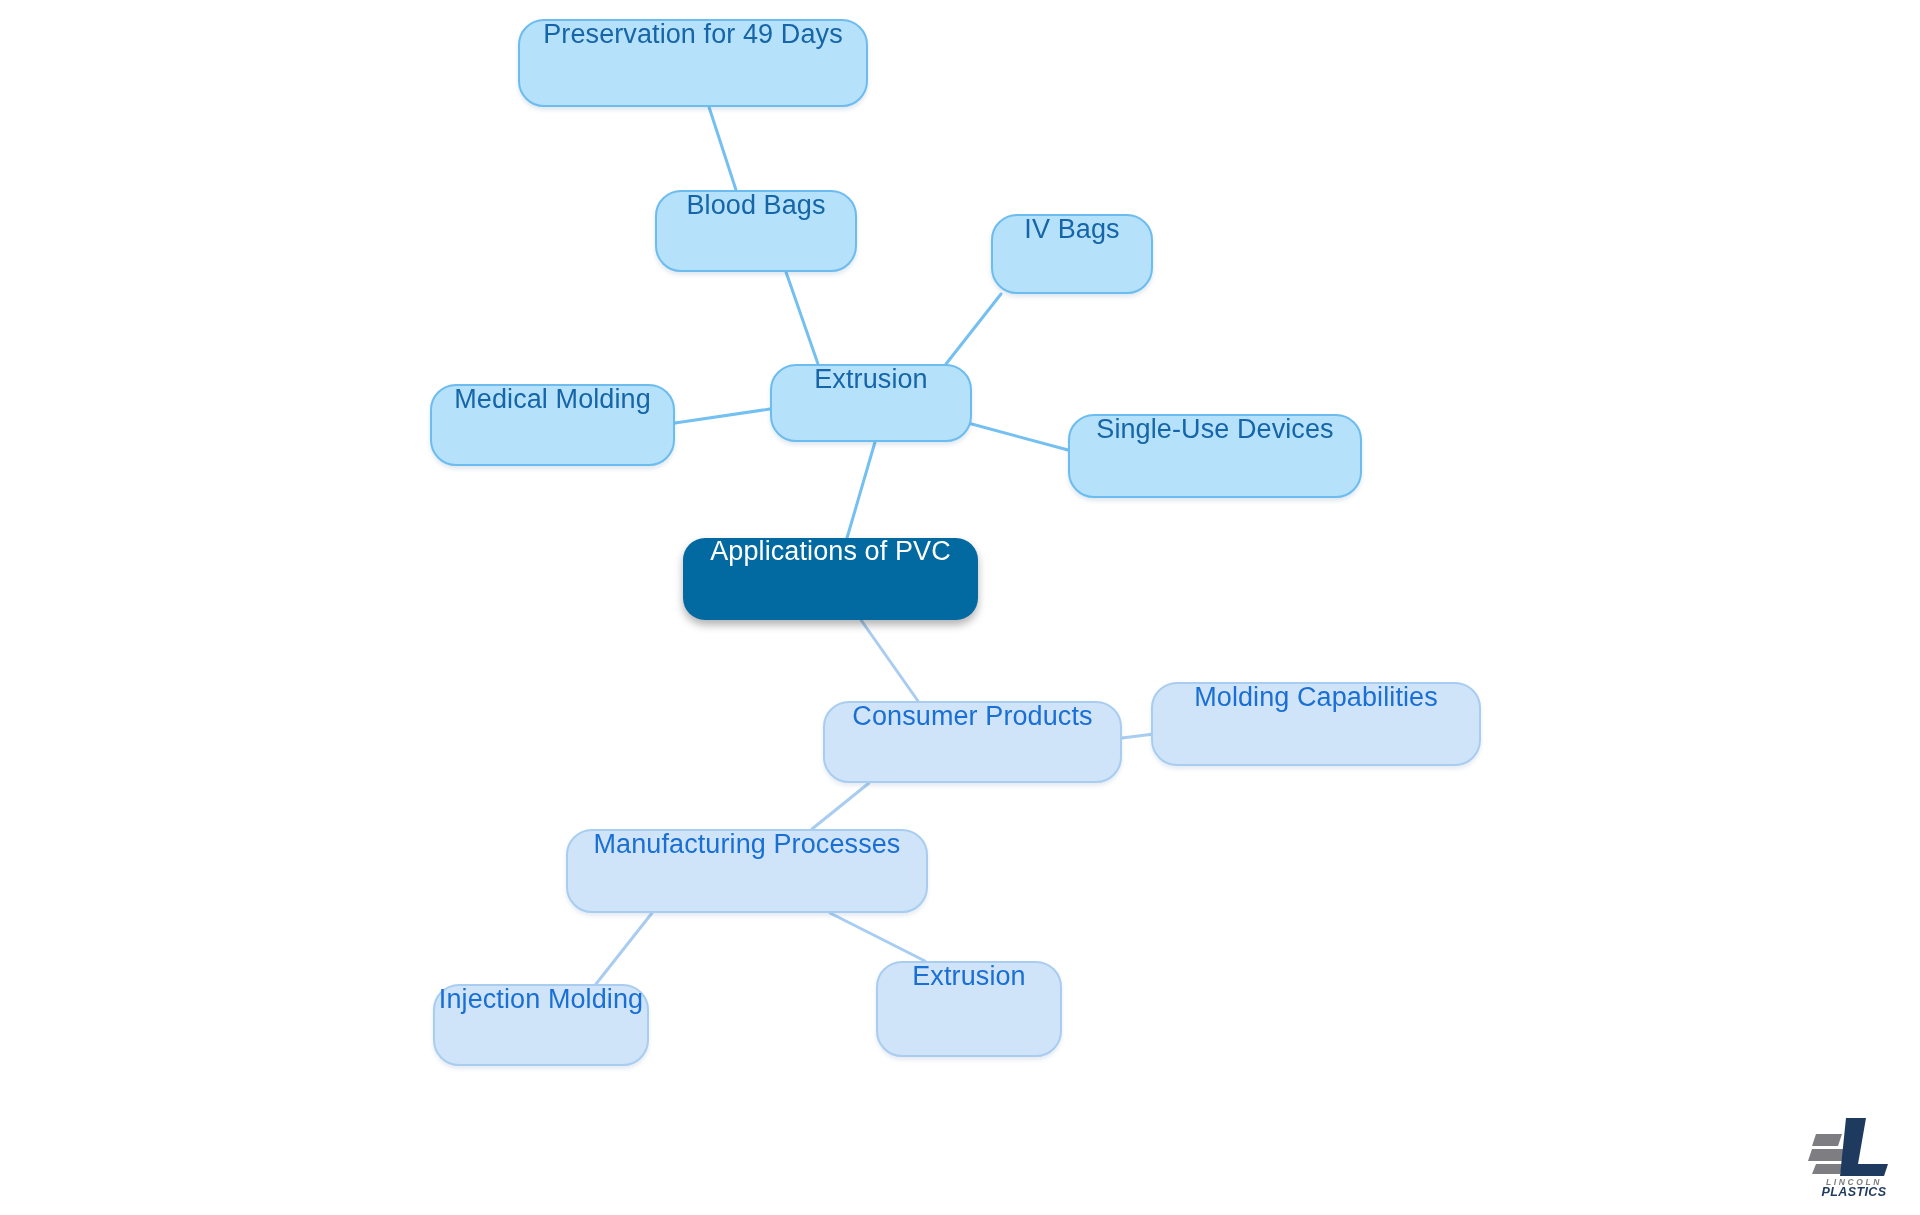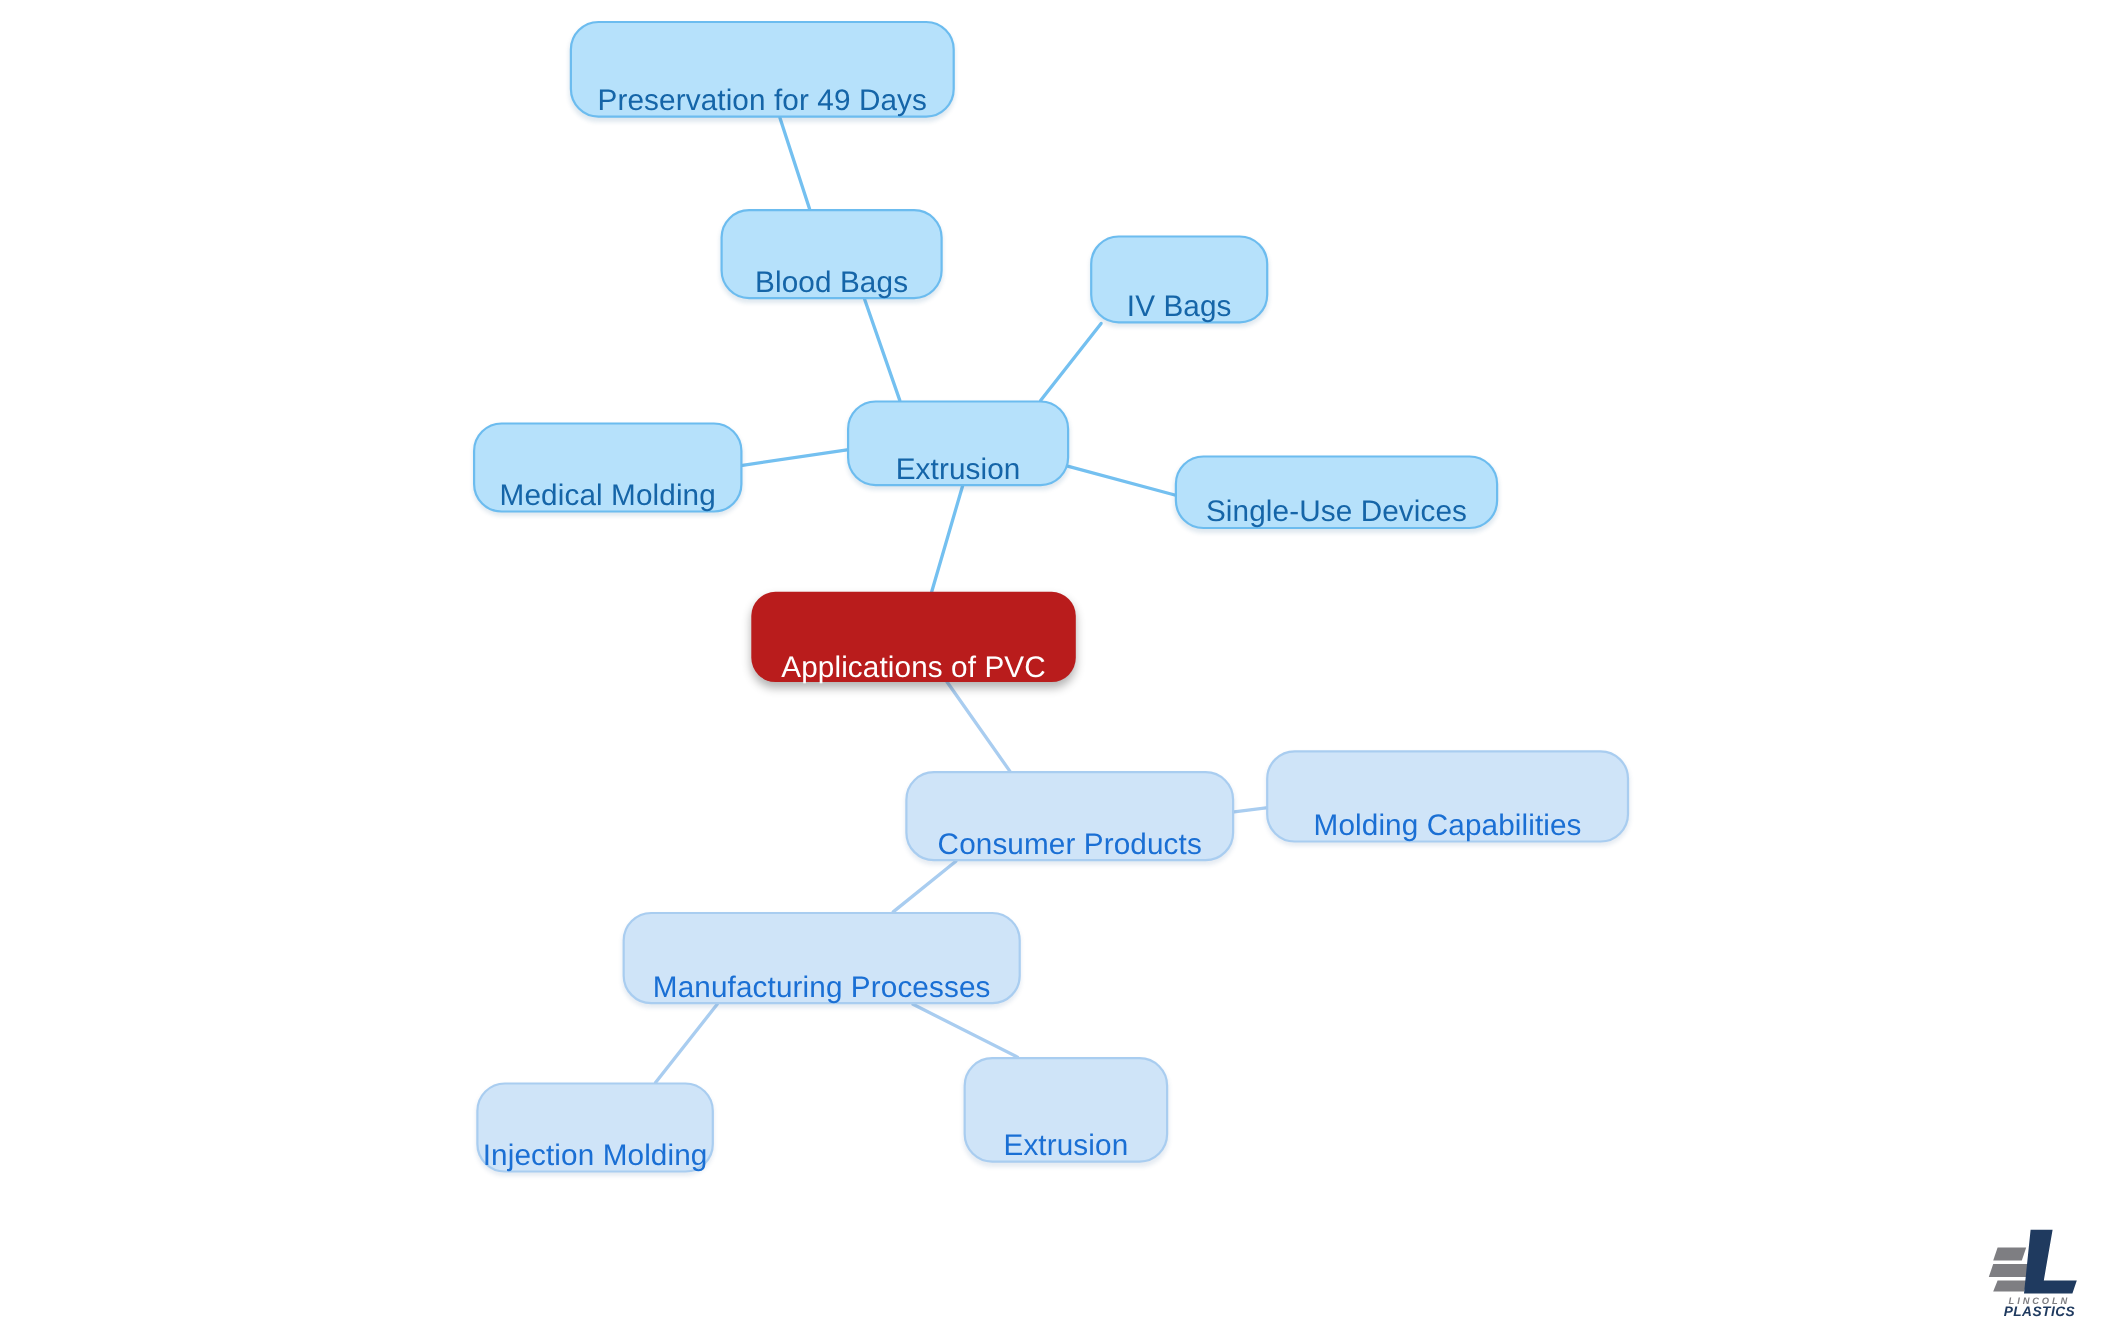"Preservation for 49 Days" .node { align-items: flex-end -> flex-start }
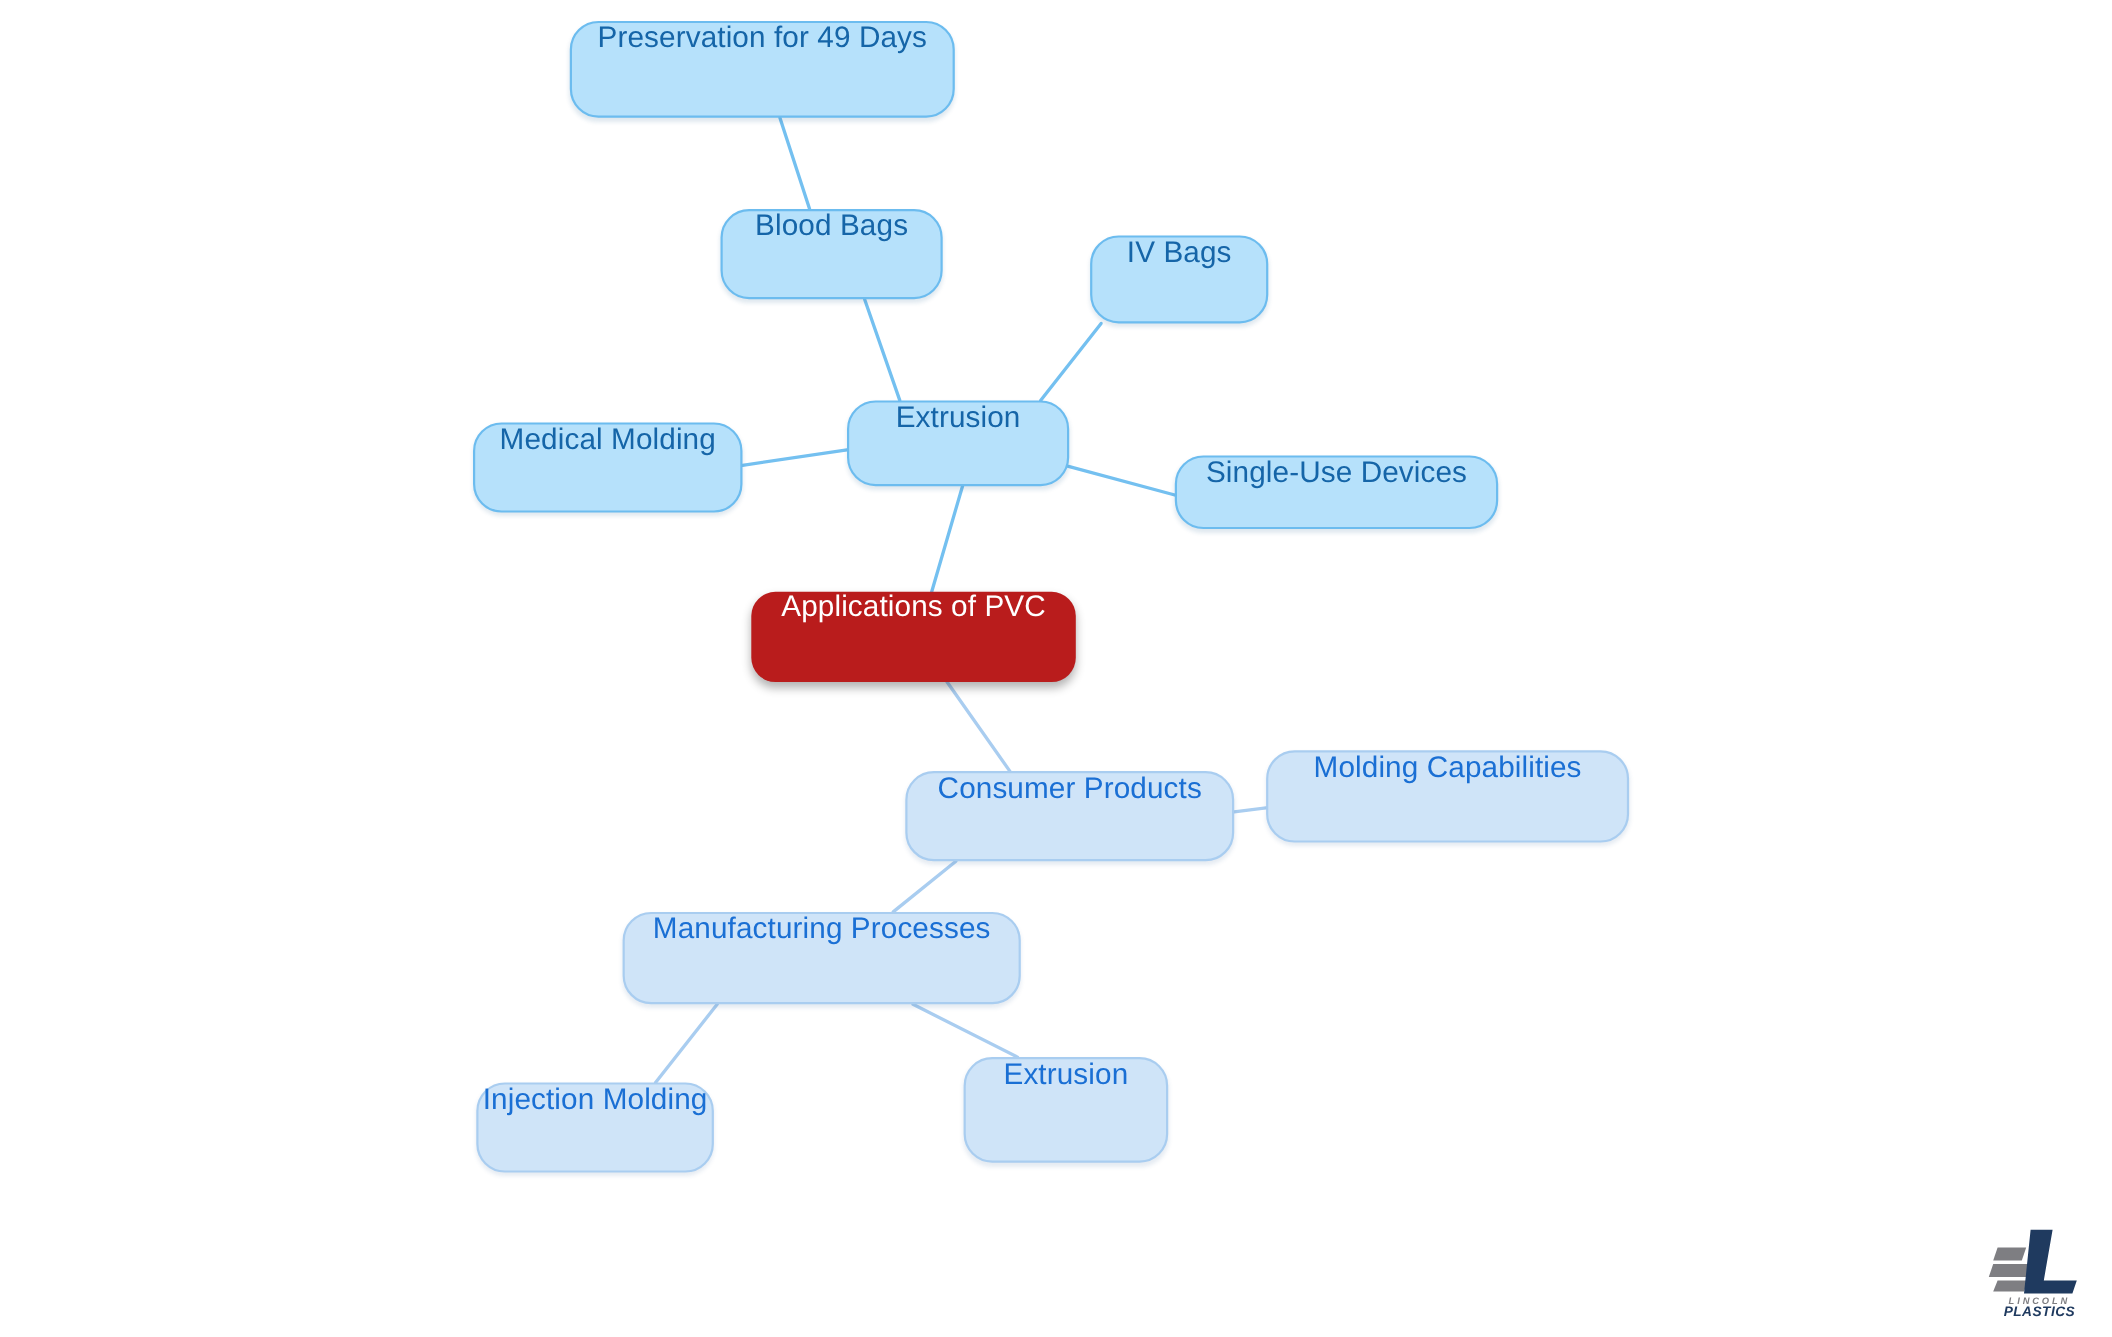"Single-Use Devices" div.node { height: 67px -> 84px }
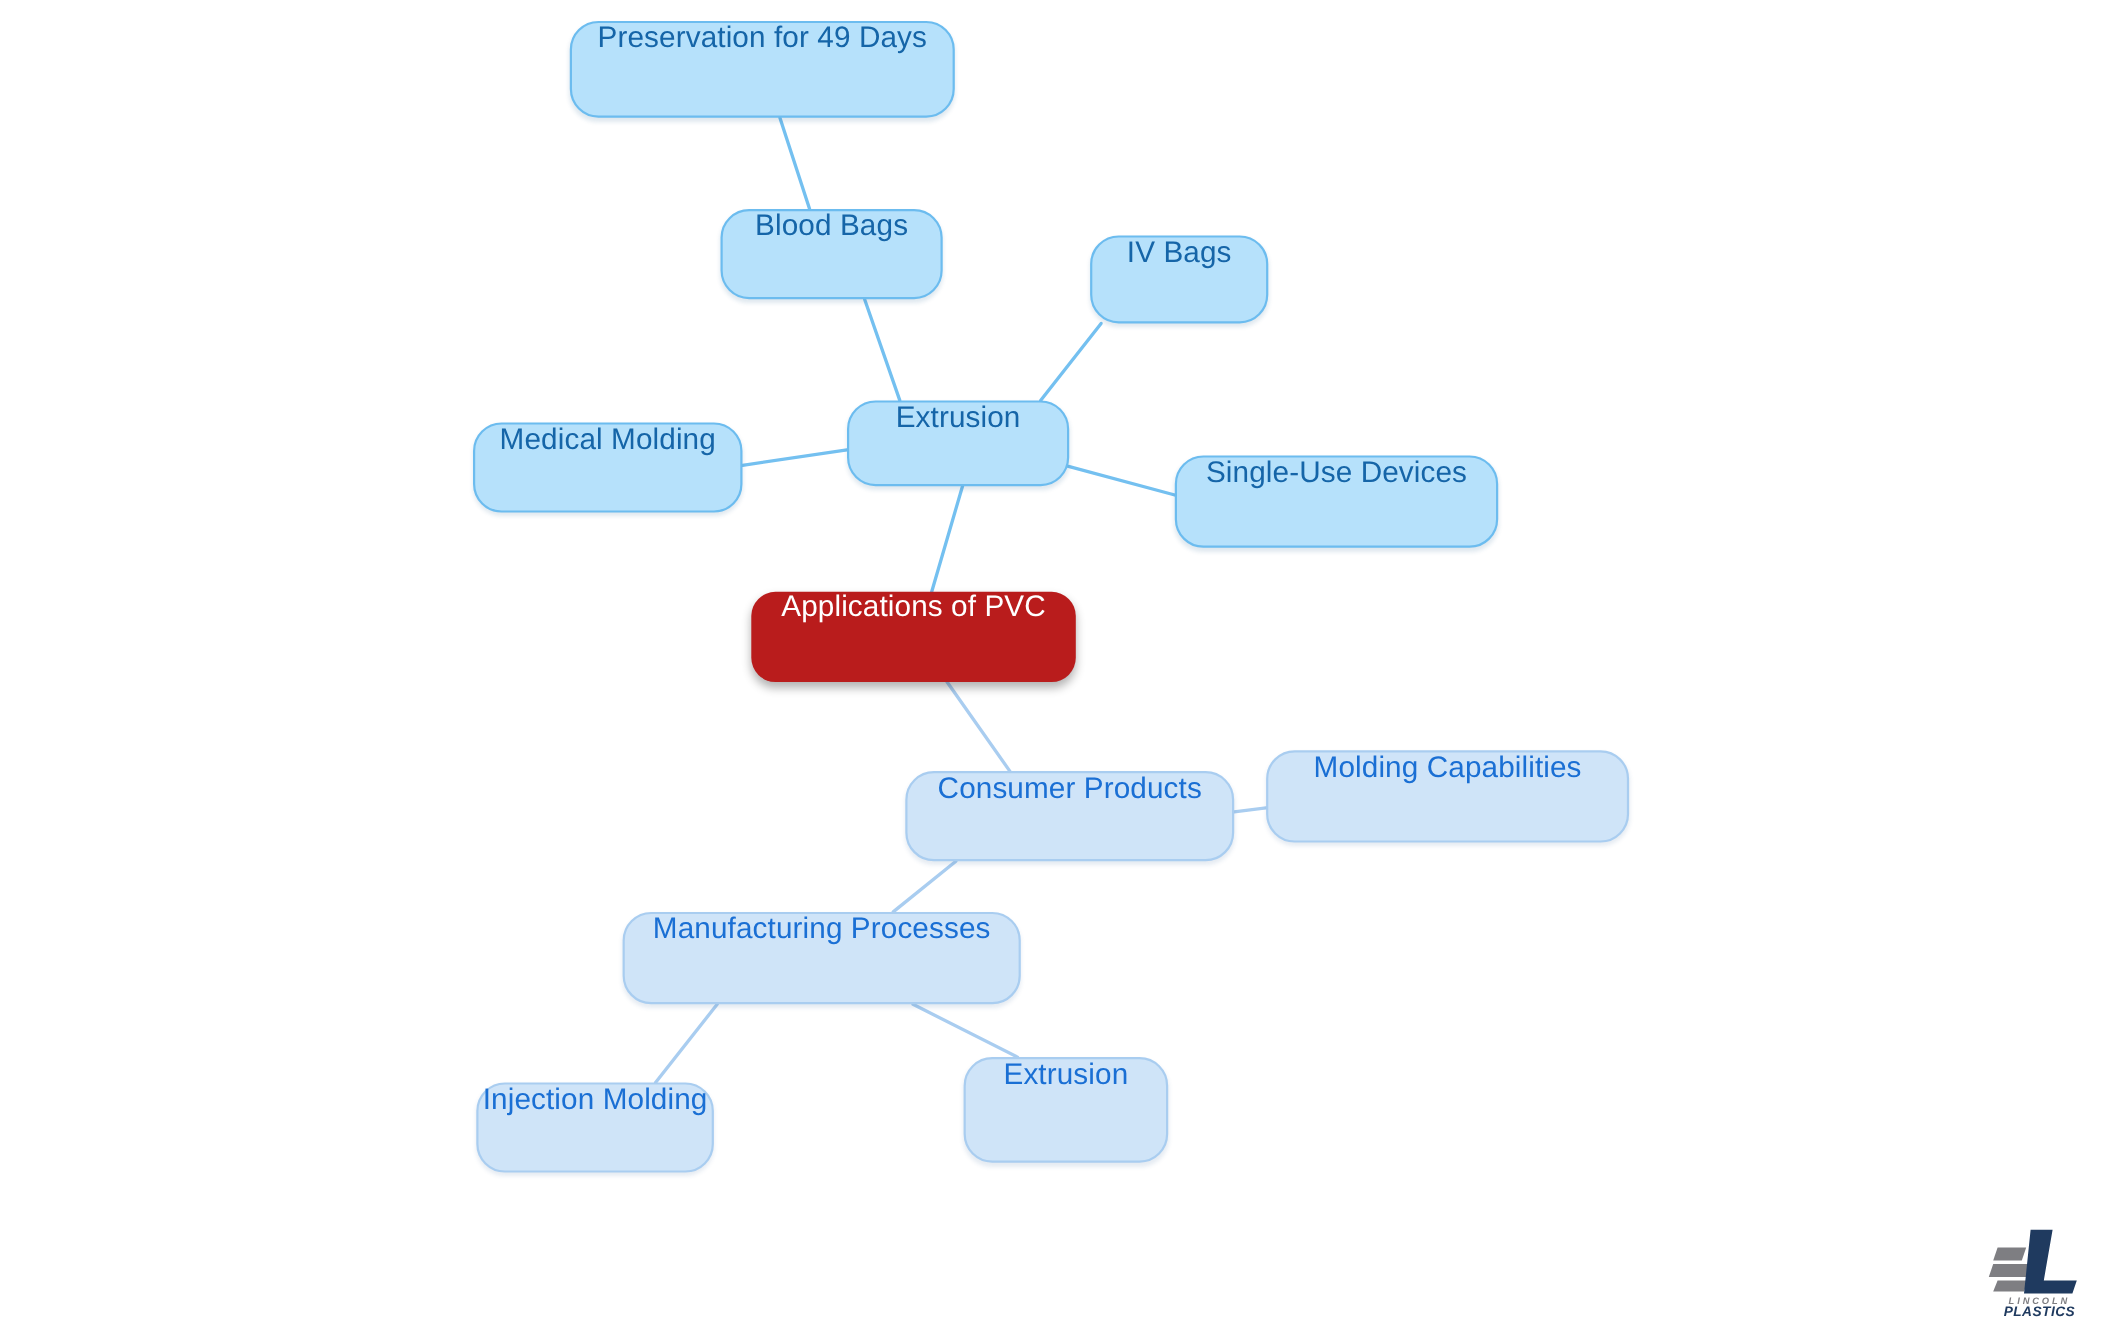"Applications of PVC" .node-root { background: #b91c1c -> #0369a1 }
